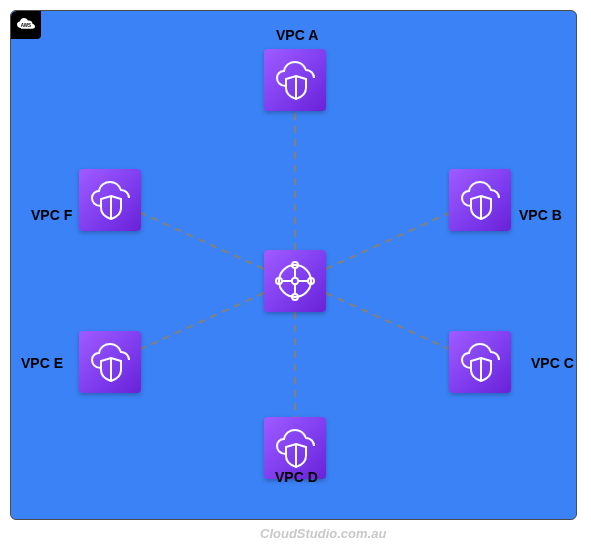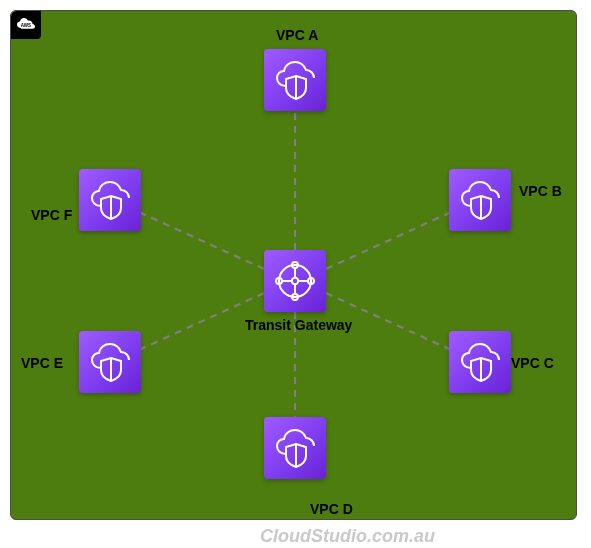"VPC A" .frame { background: #4d7c0f -> #3b82f6 }
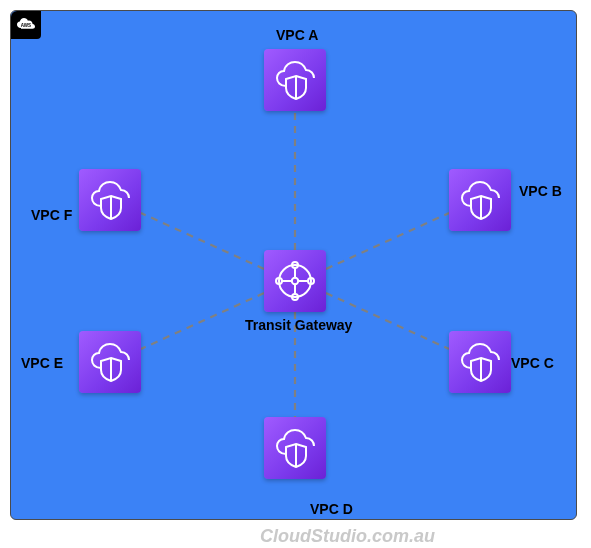"VPC B" div.label { top: 172px -> 196px }
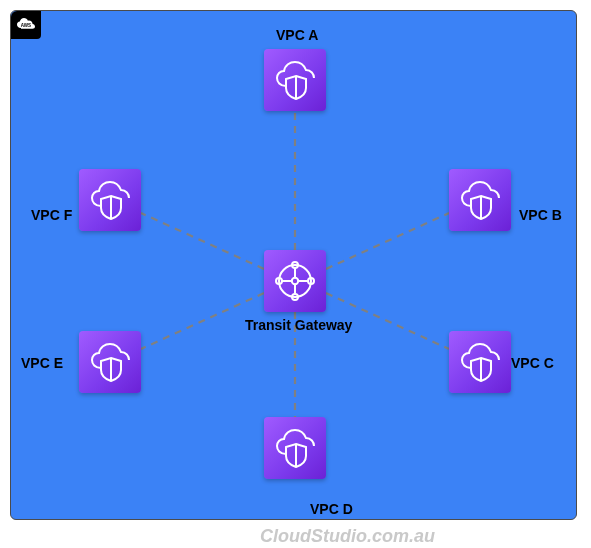"Transit Gateway" div.label { html: <div>Transit Gateway</div> -> none }
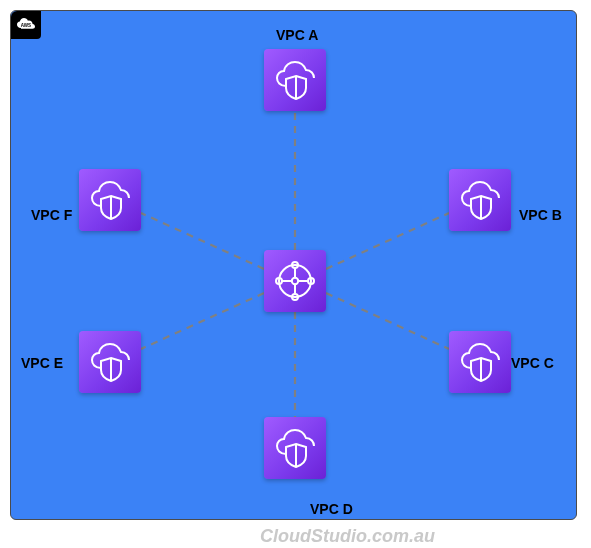"VPC C" div.label { left: 500px -> 520px }
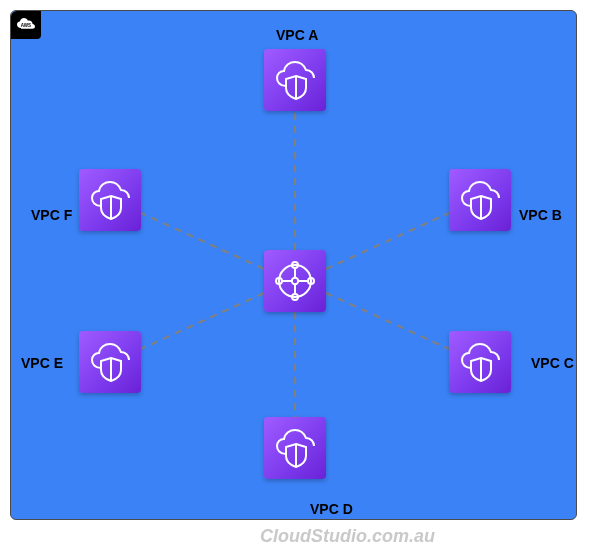"VPC D" div.label { margin-left: 35px -> none; top: 490px -> 458px }
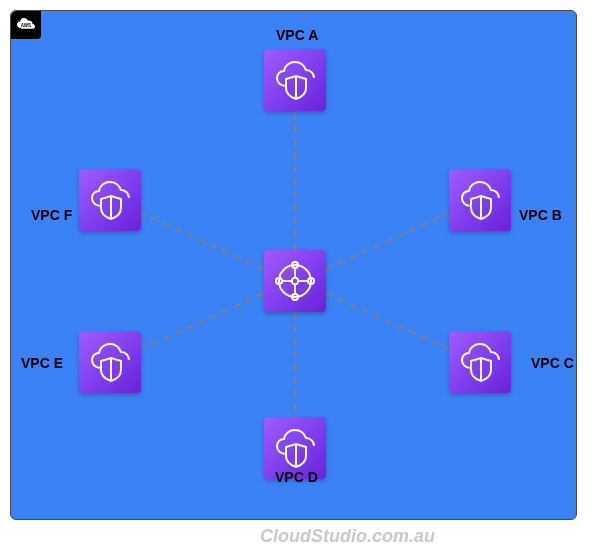"CloudStudio.com.au" .watermark { font-size: 18px -> 13px }
